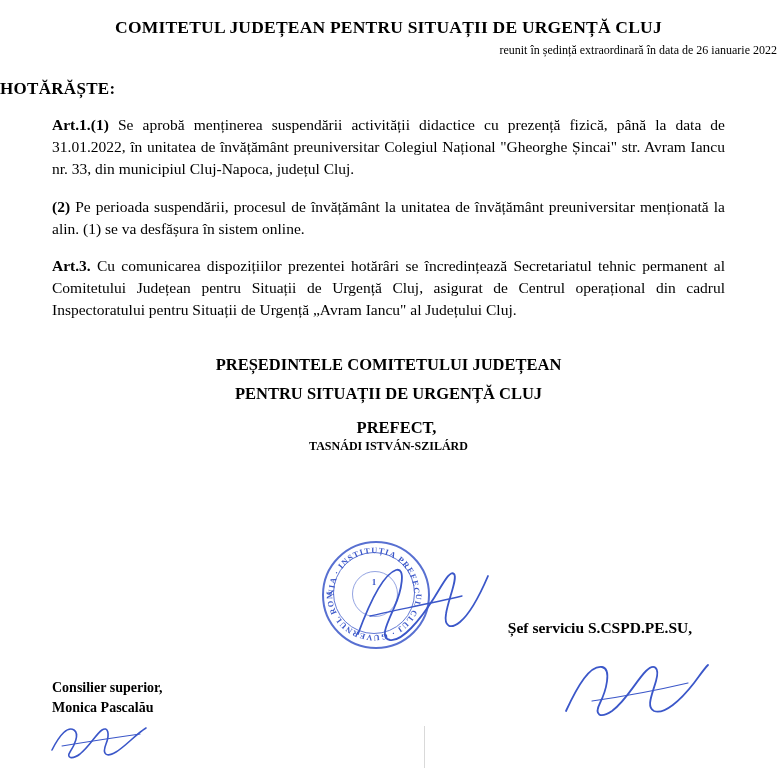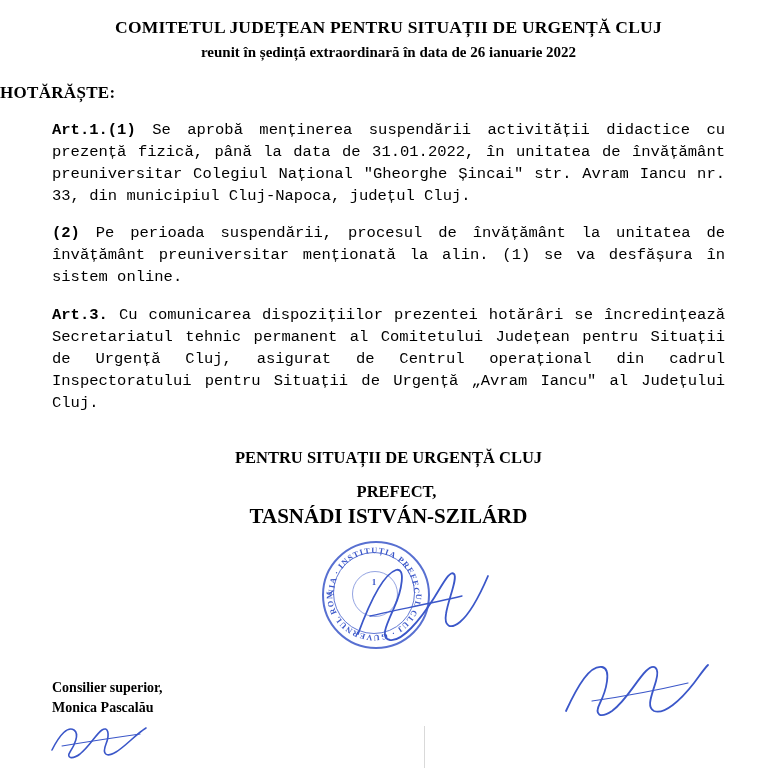"reunit în ședință extraordinară în" .title-line-2 { font-size: 15px -> 12px; font-weight: bold -> normal; text-align: none -> right }
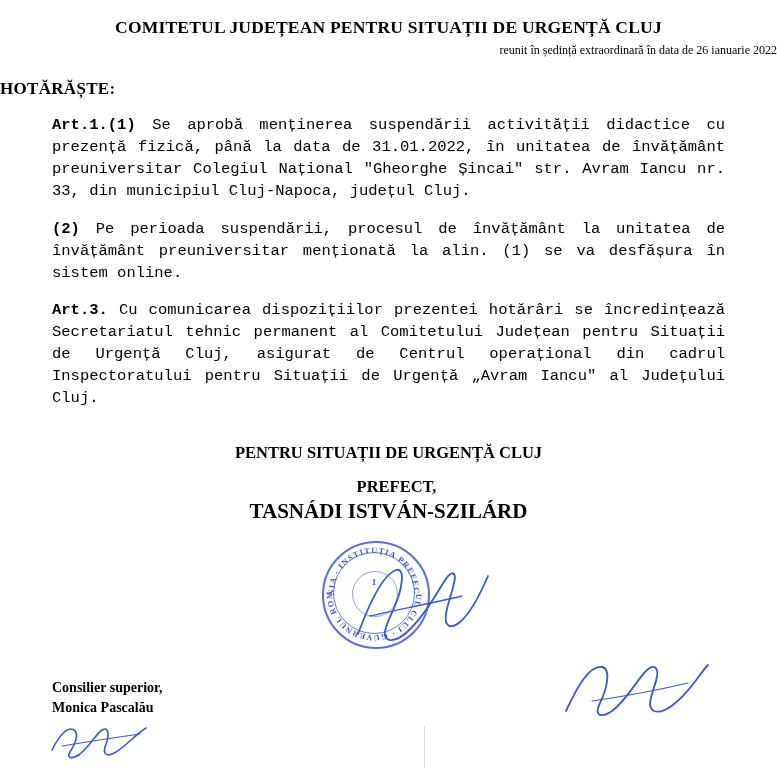"Art.1.(1) Se aprobă menținerea" .para { font-family: Liberation Mono, monospace -> none }
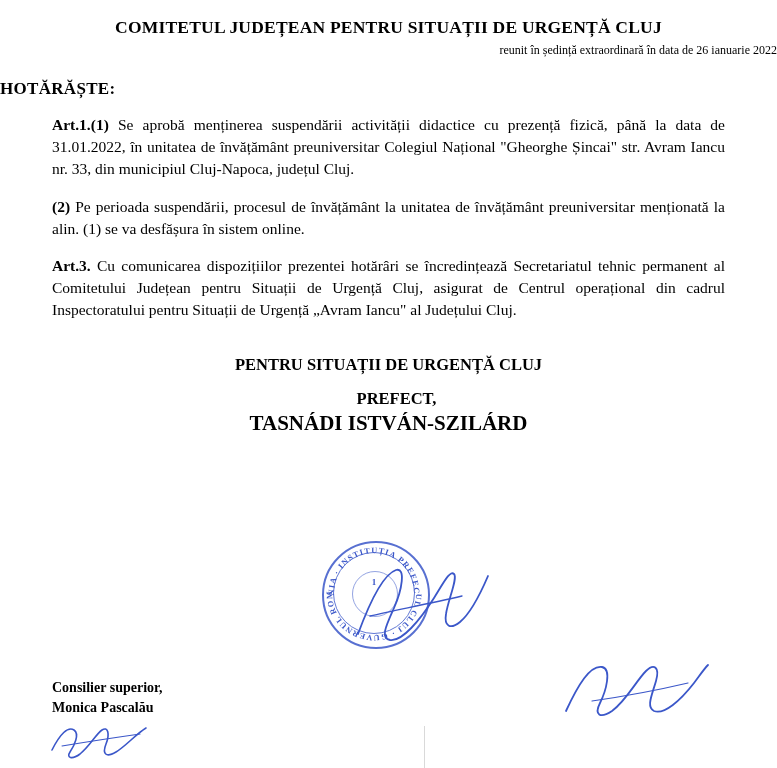"PREȘEDINTELE COMITETULUI JUDEȚEAN" div.sig-line-1 { html: none -> <div>PREȘEDINTELE COMITETULUI JUDEȚEAN</div> }
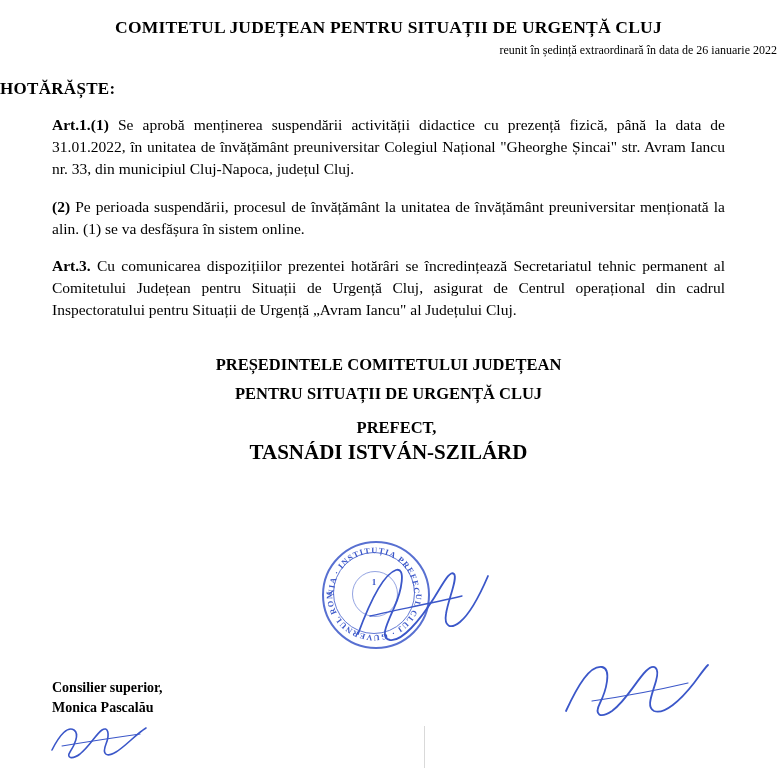"TASNÁDI ISTVÁN-SZILÁRD" .sig-name { font-size: 21px -> 12px }
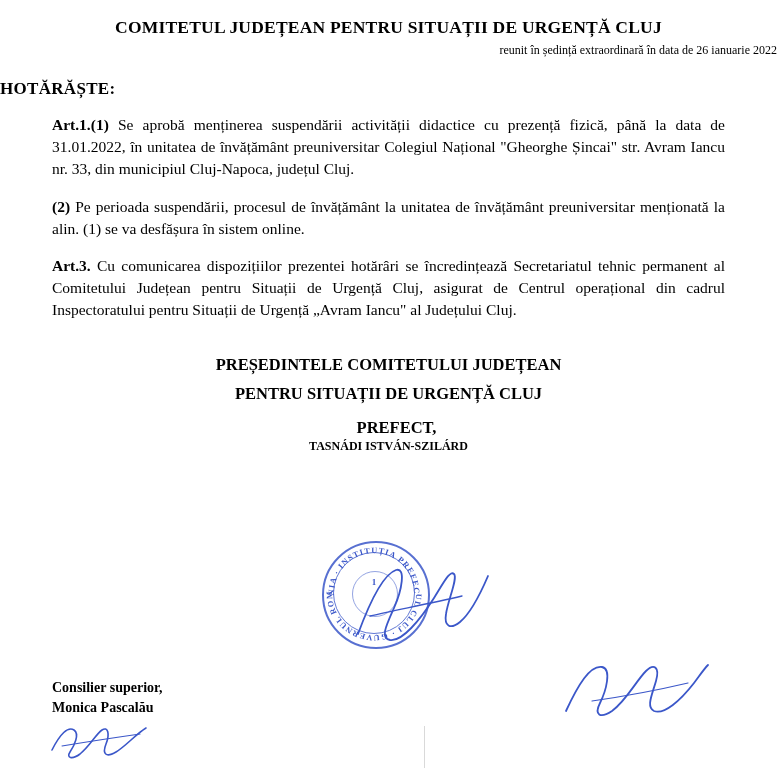"Șef serviciu S.CSPD.PE.SU," div.r1 { html: none -> <div>Șef serviciu S.CSPD.PE.SU,</div> }
